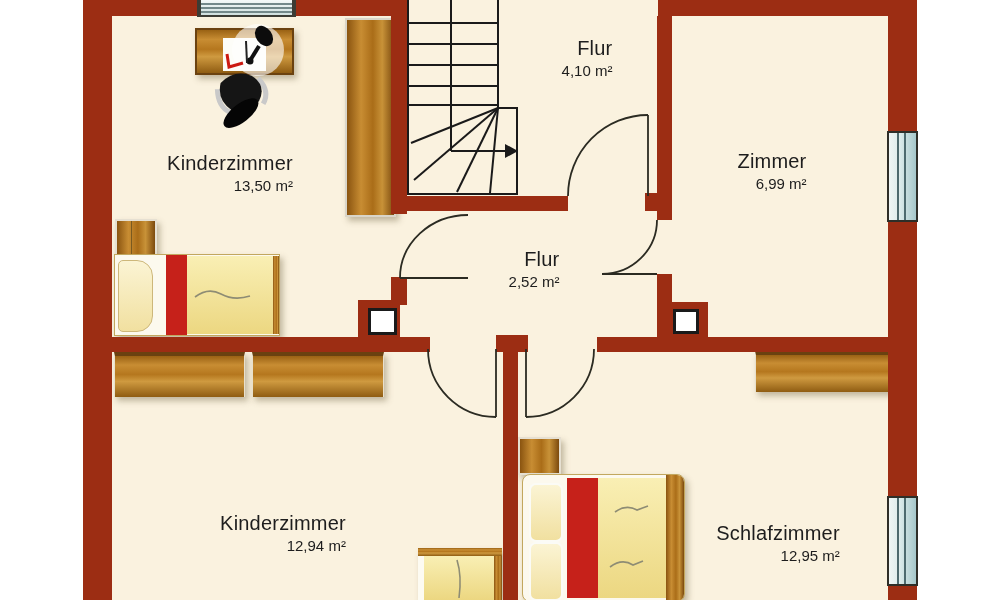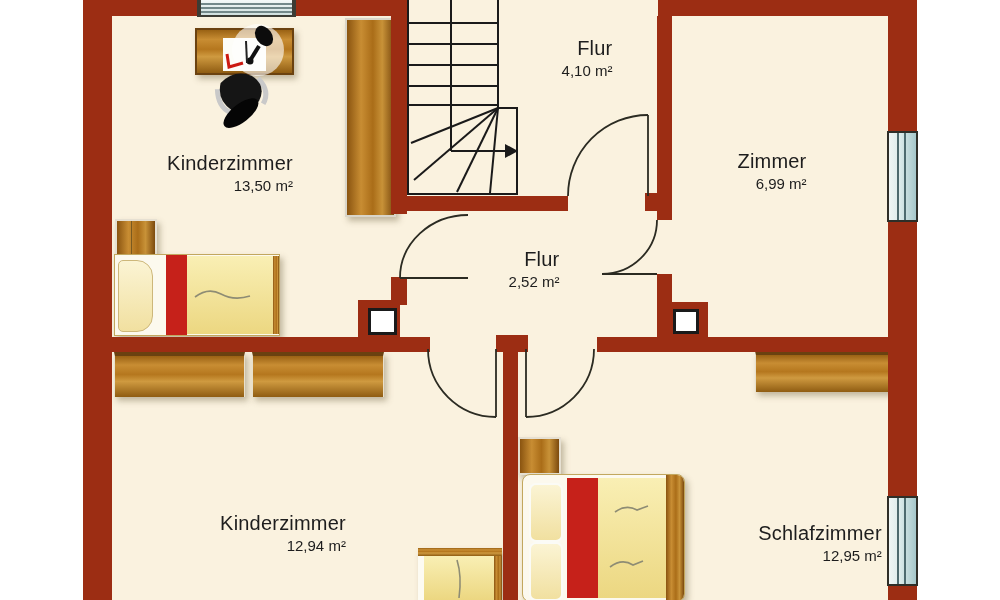"Schlafzimmer" div.room-label { left: 820px -> 778px }
